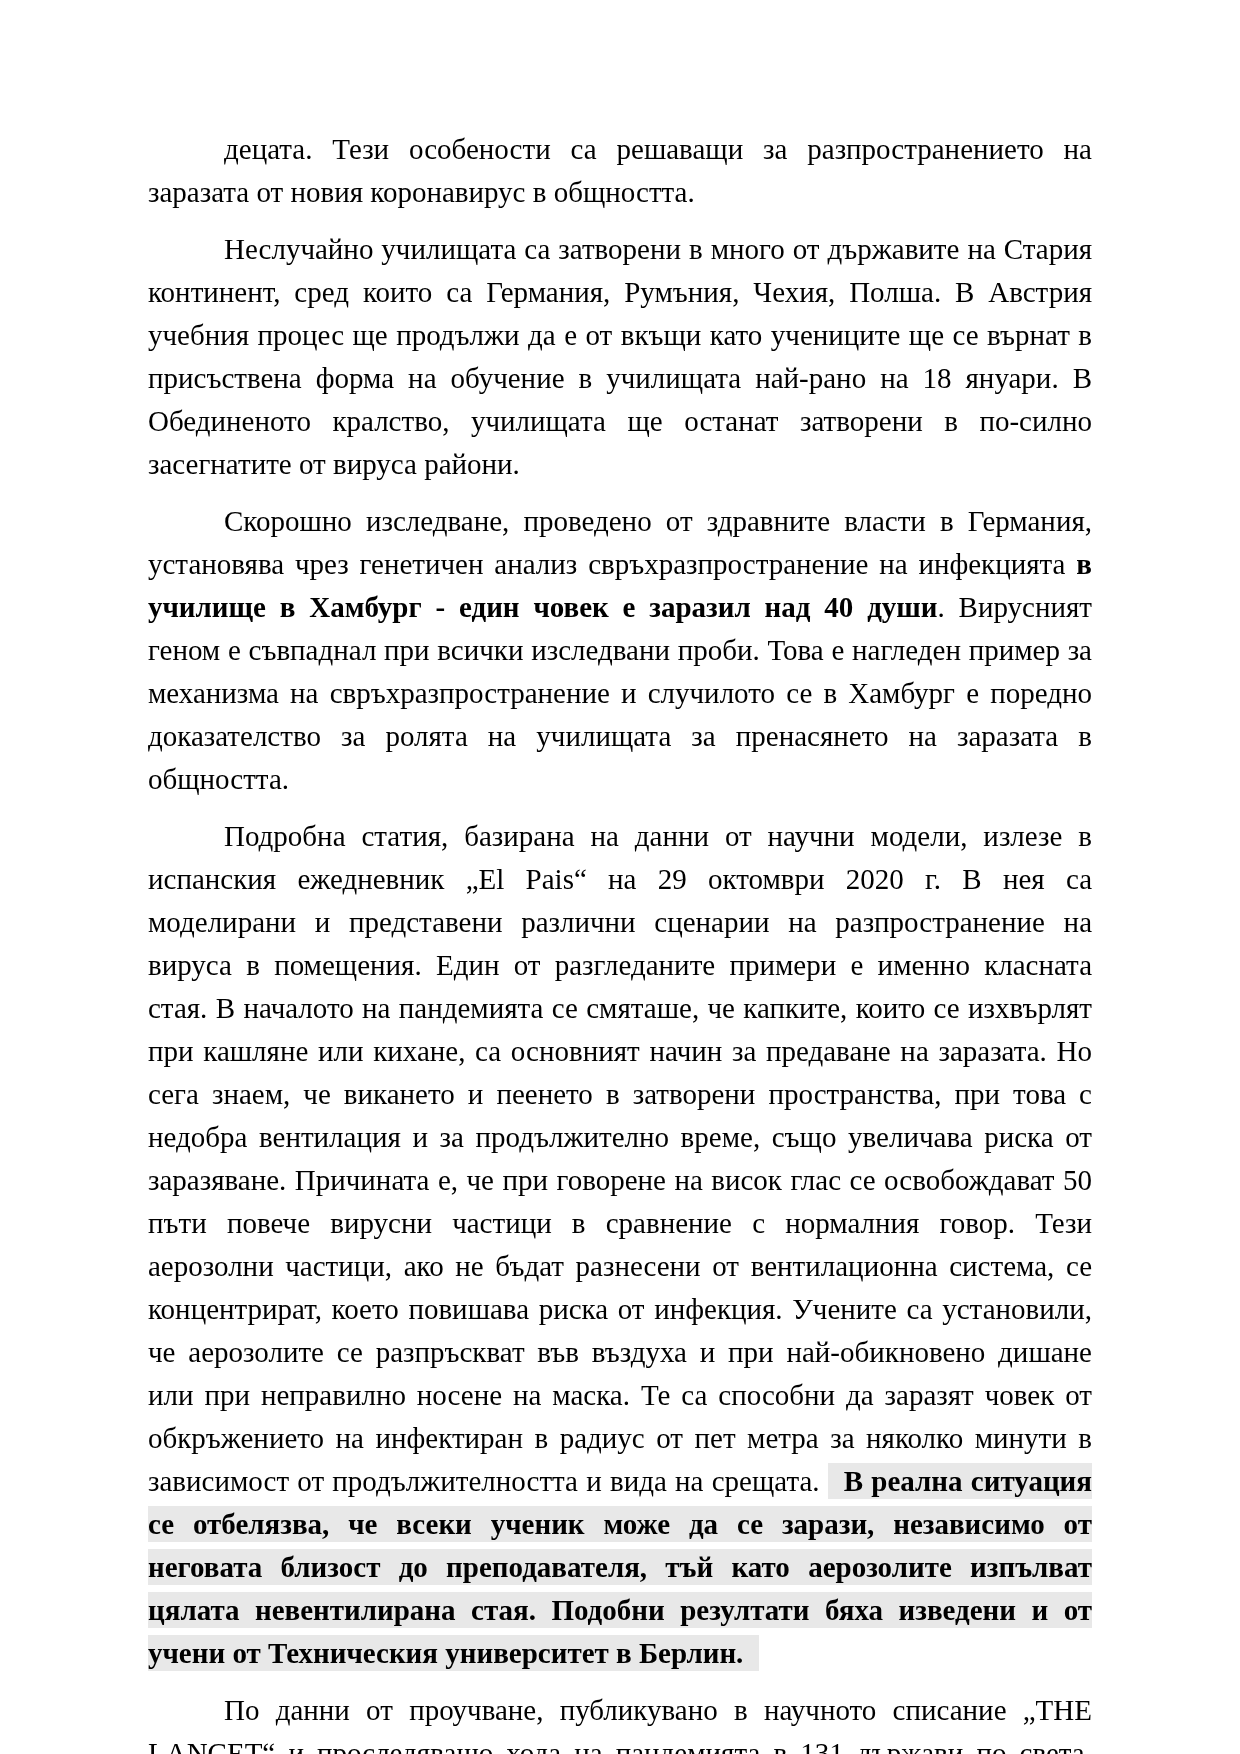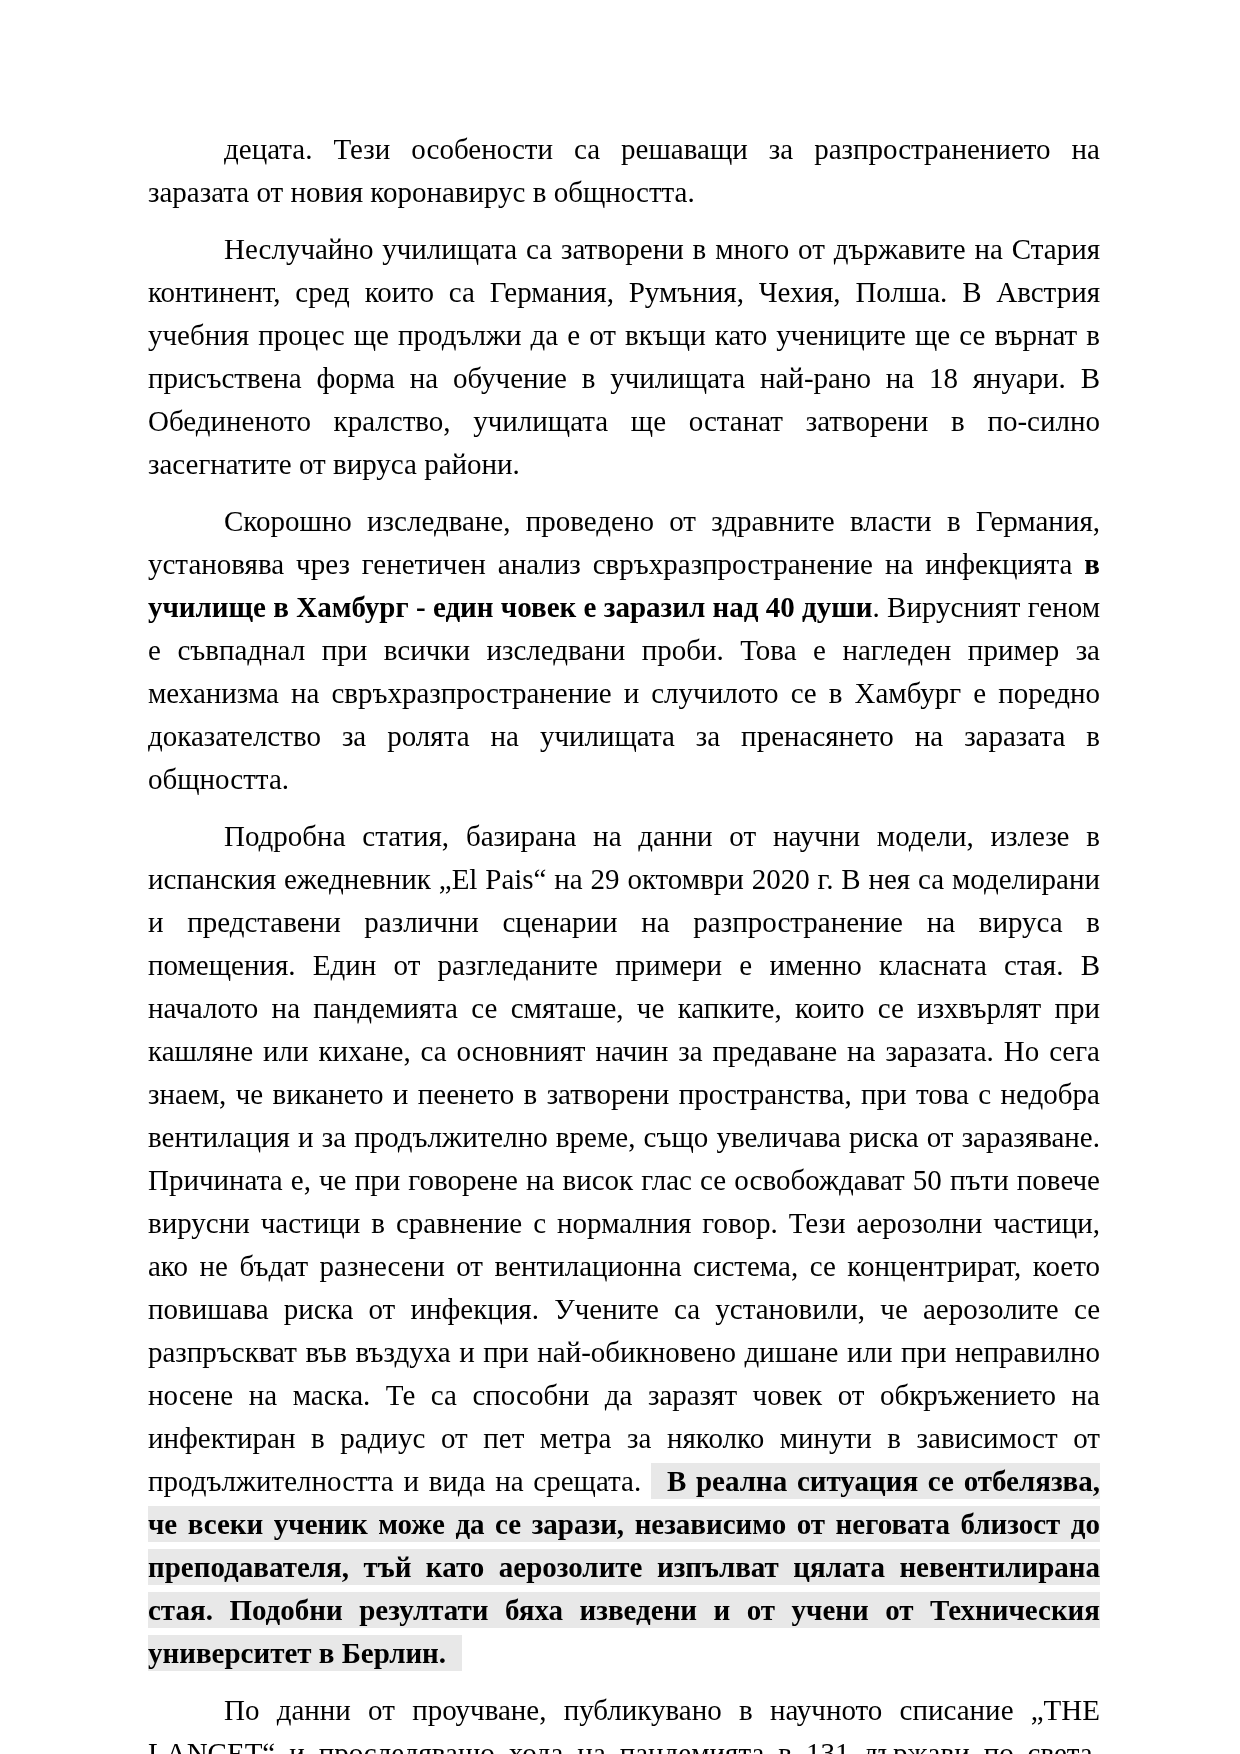"децата. Тези особености са решаващи" .para { margin: 0 0 14px 0 -> 0 8px 14px 0 }
